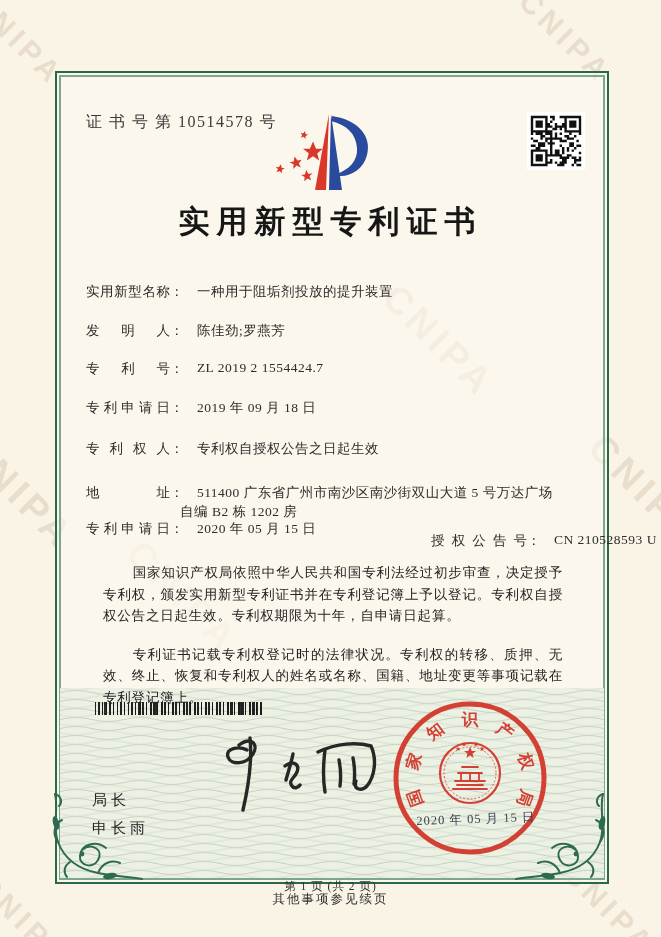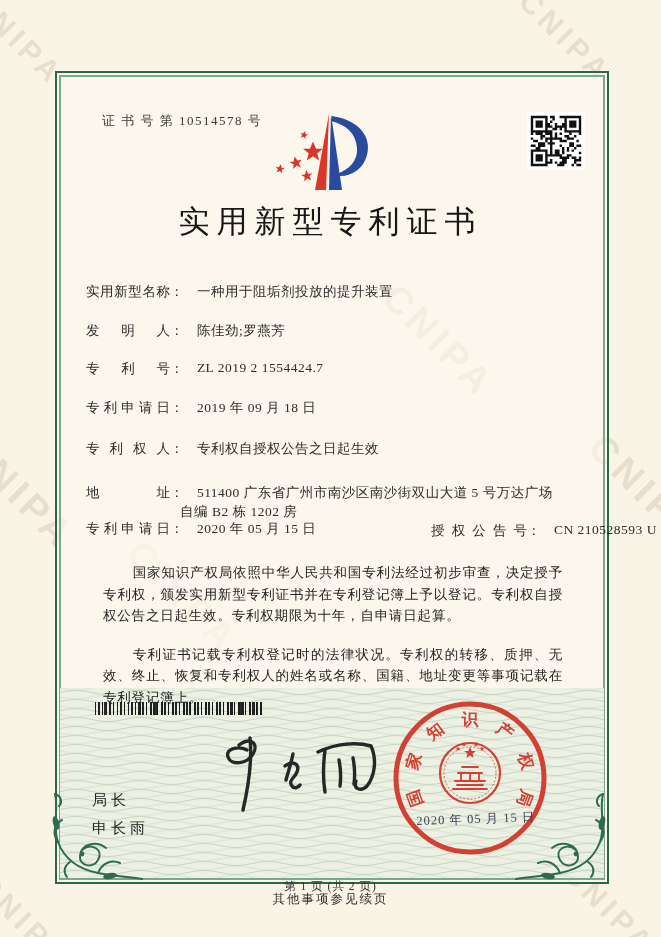"证 书 号 第 10514578" .cert-no { font-size: 13px -> 16px; left: 102px -> 86px }
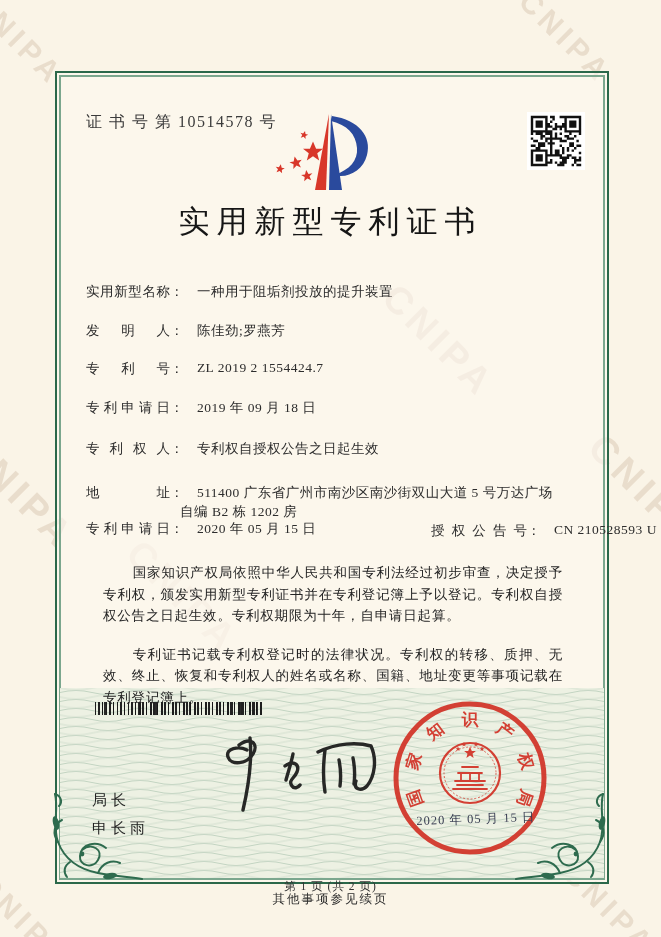"实用新型专利证书" .title { font-weight: 400 -> 700 }
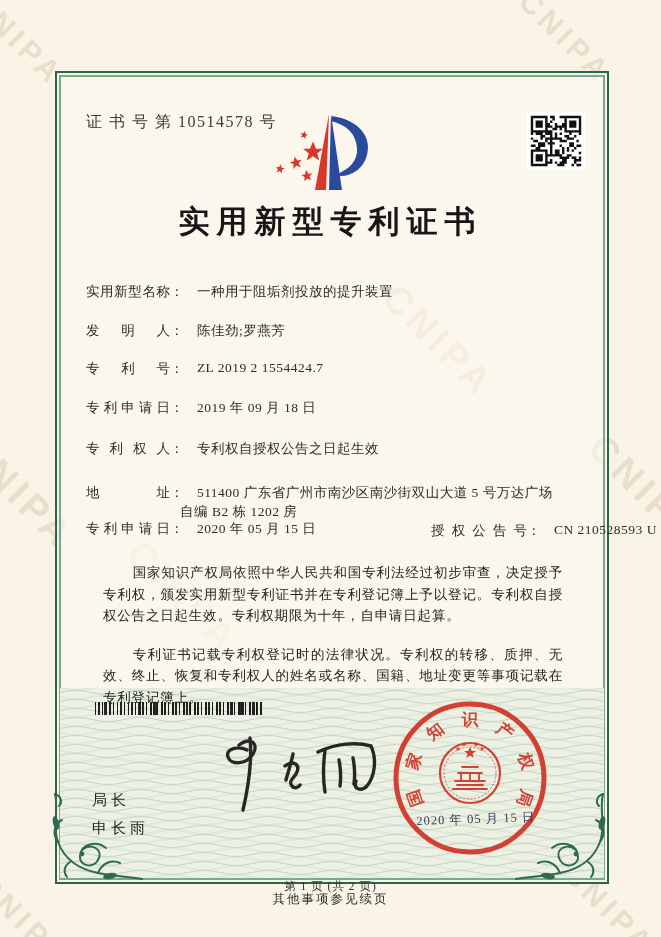"授权公告号： CN 210528593 U" .grant-pair { top: 2px -> 12px }
